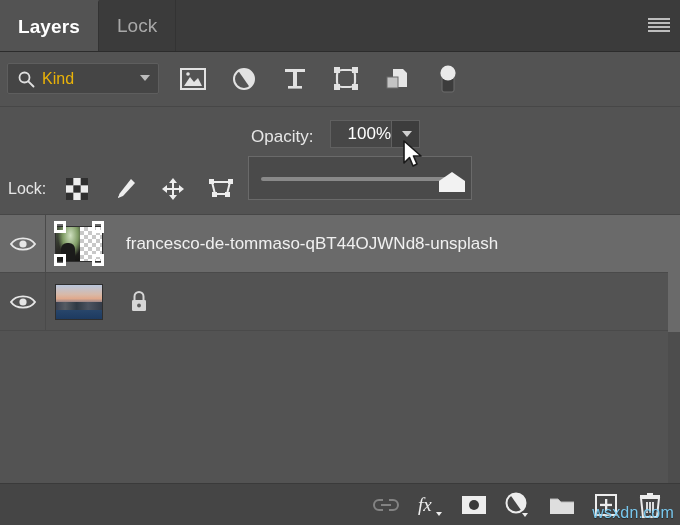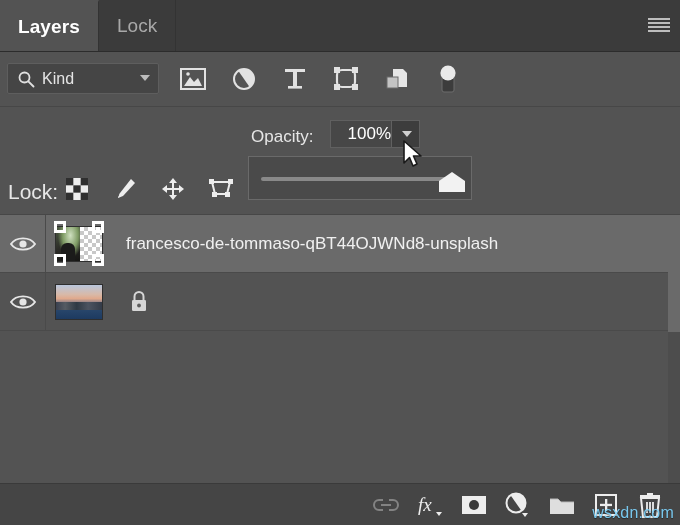"Kind" .kind-label { color: #e5e5e5 -> #eab308 }
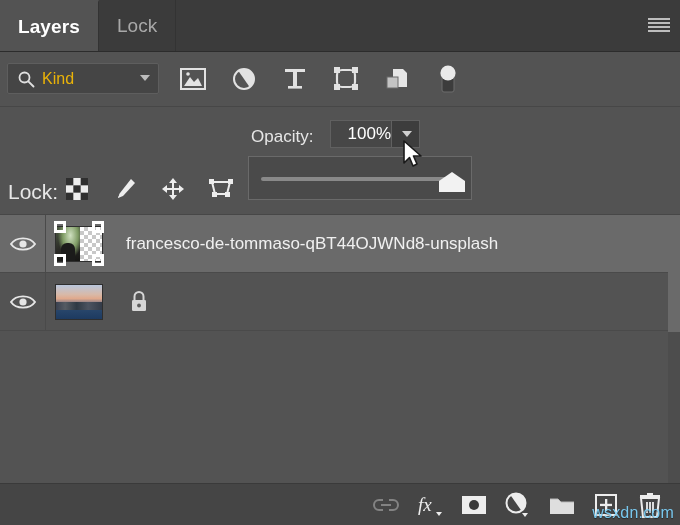"Lock:" .lock-label { font-size: 21px -> 16px }
